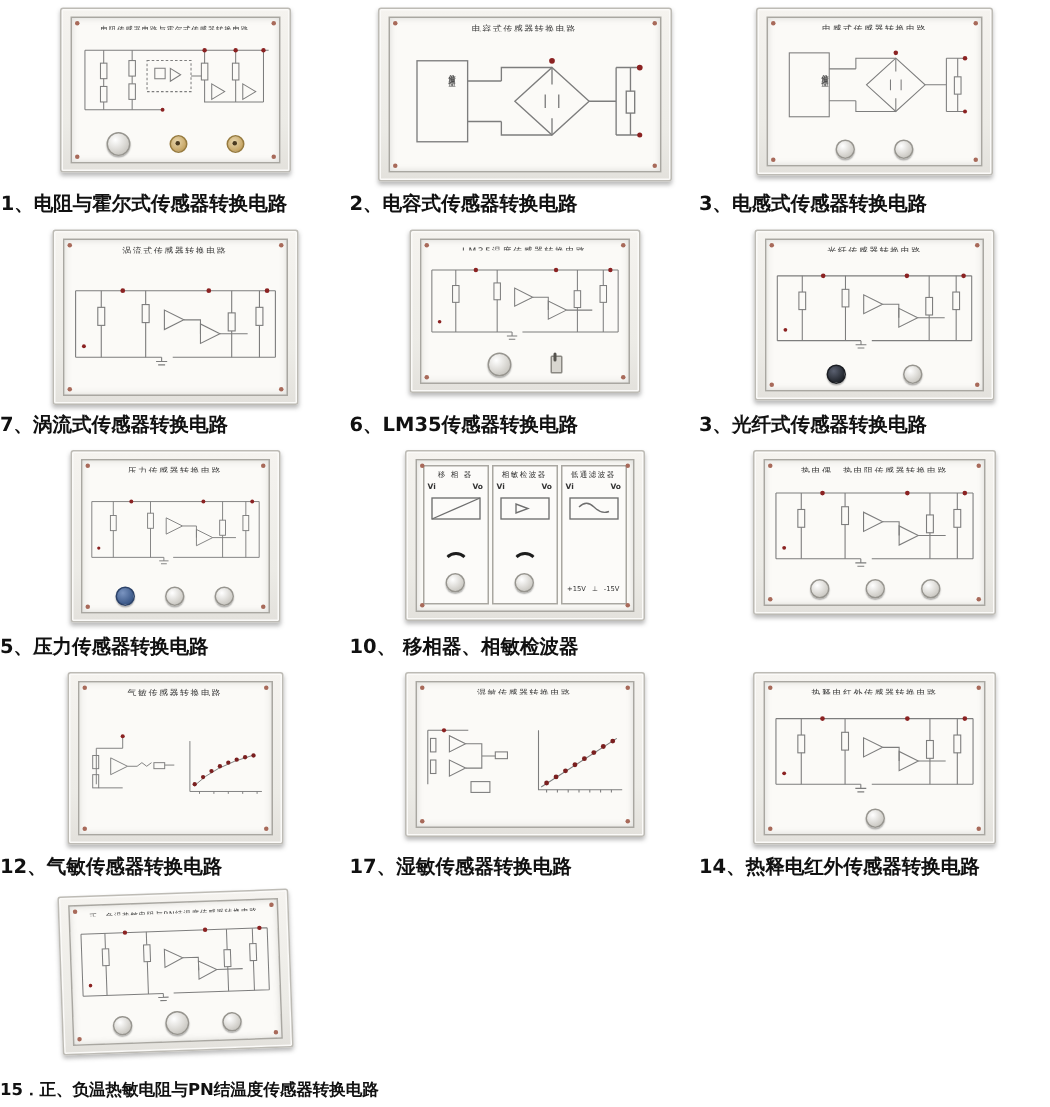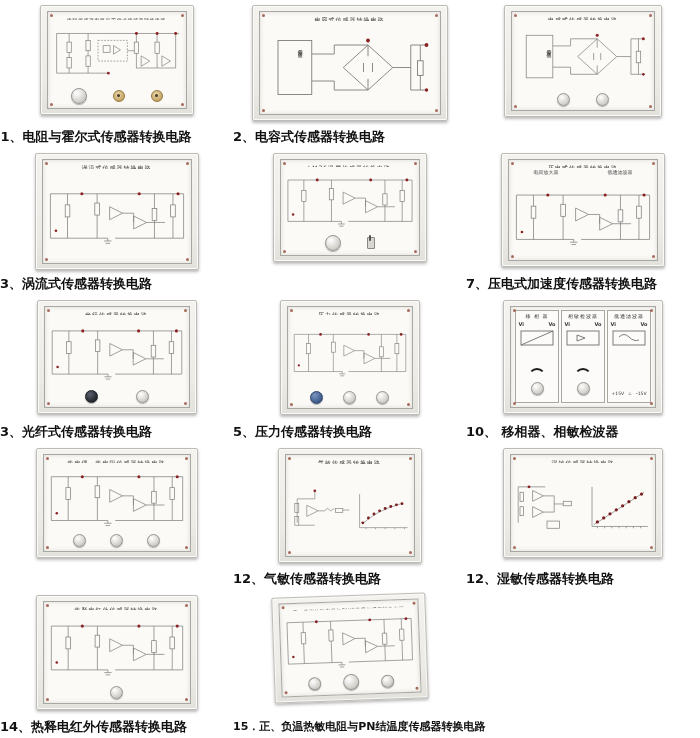"3、电感式传感器转换电路" div.caption { html: none -> <div>3、电感式传感器转换电路</div> }
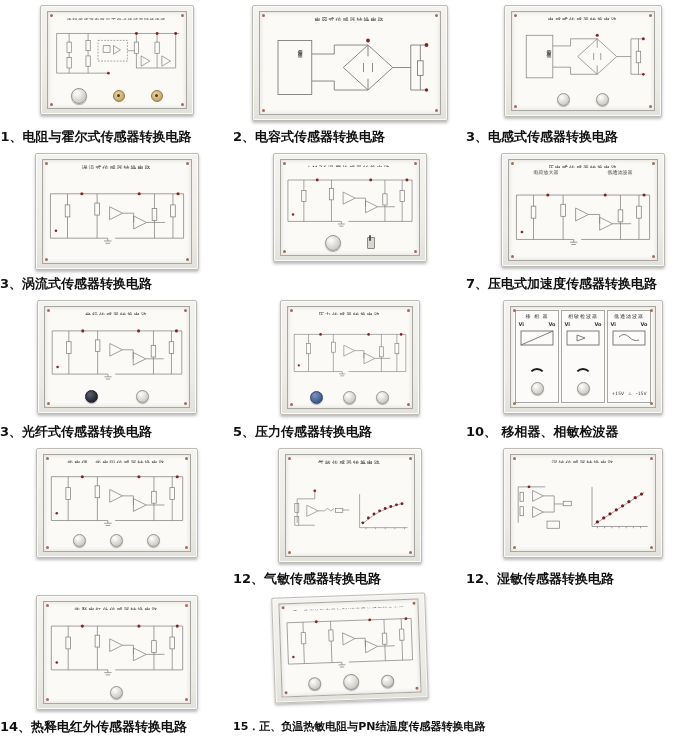"3、涡流式传感器转换电路" div.caption { text: 3 -> 7 }
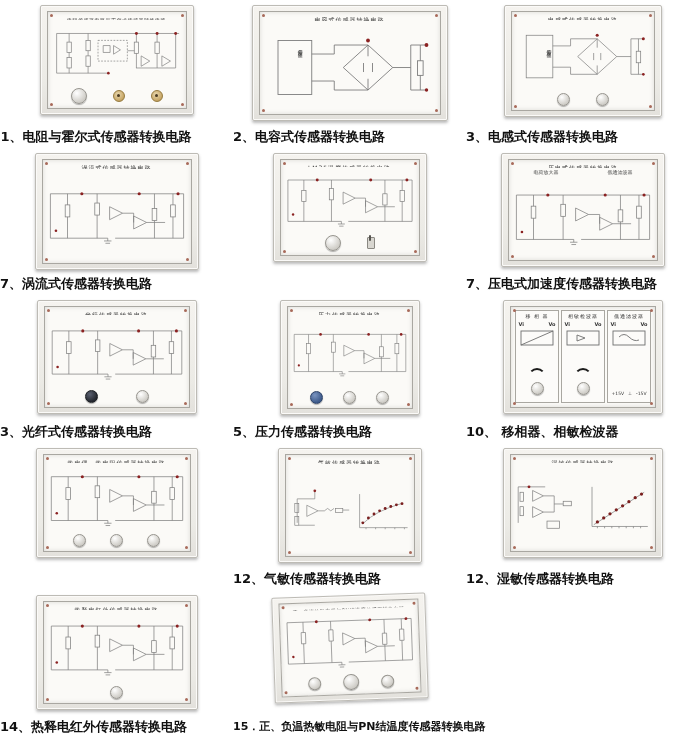"6、LM35传感器转换电路" div.caption { html: none -> <div>6、LM35传感器转换电路</div> }
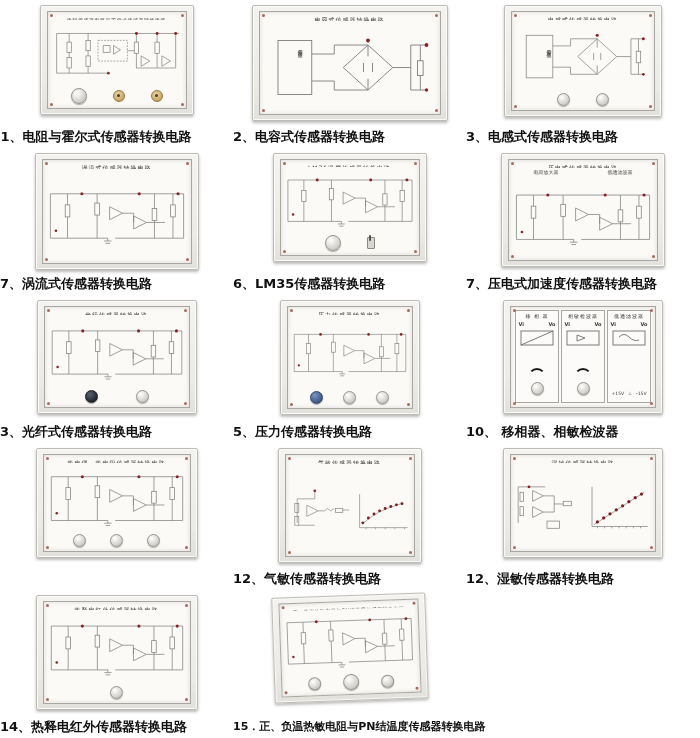"7、压电式加速度传感器转换电路" div.cell { html: <div> <div> <div> <span></span> <span></span> <span></span> <span></span> <div>压电式传感器转换电路</div> <div> <span>电荷放大器</span> <span>低通滤波器</span> </div> <svg> <use></use> </svg> </div> </div> <div>7、压电式加速度传感器转换电路</div> </div> -> none }
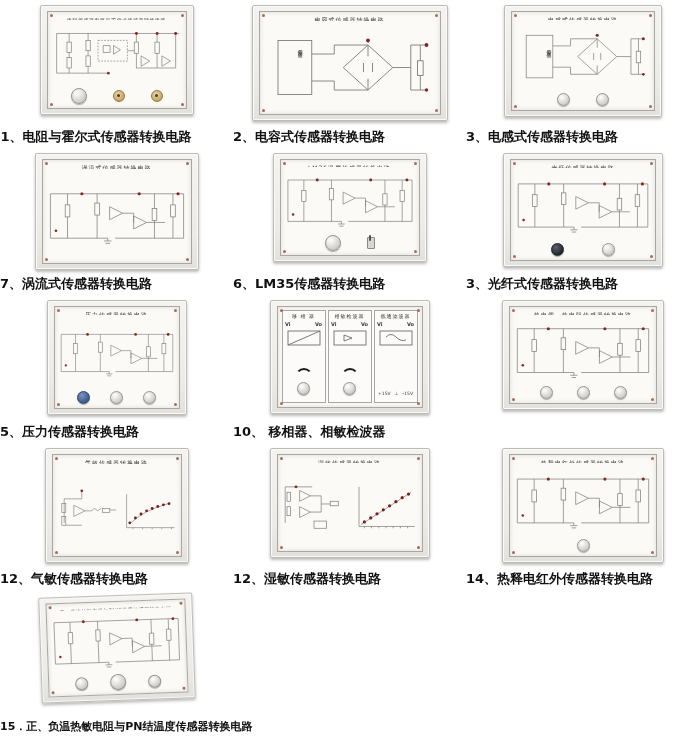"12、湿敏传感器转换电路" div.caption { text: 12 -> 17 }
